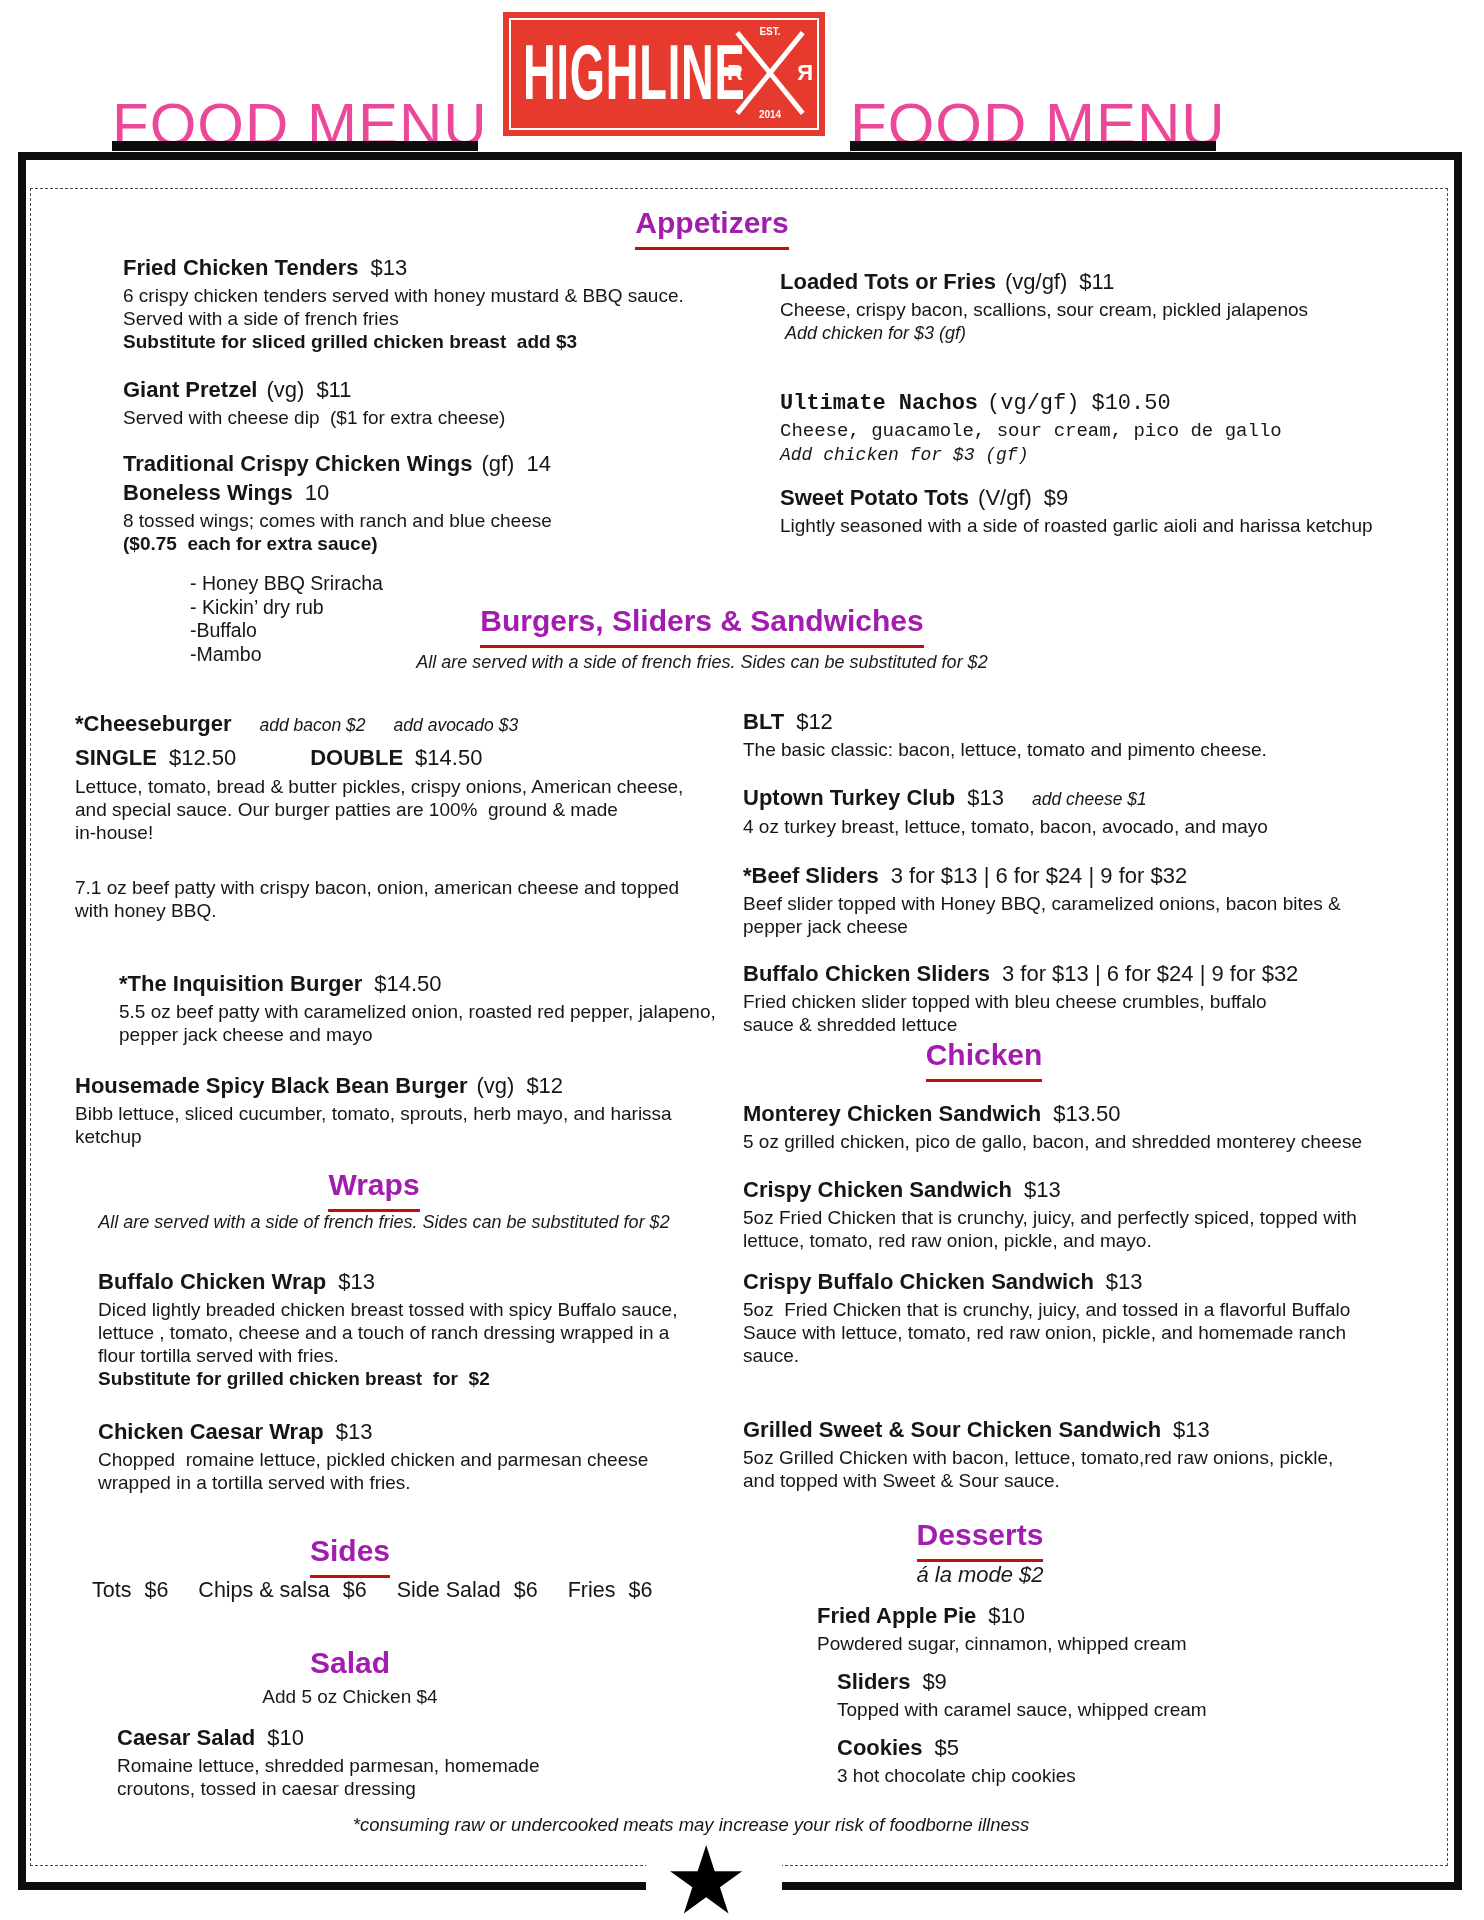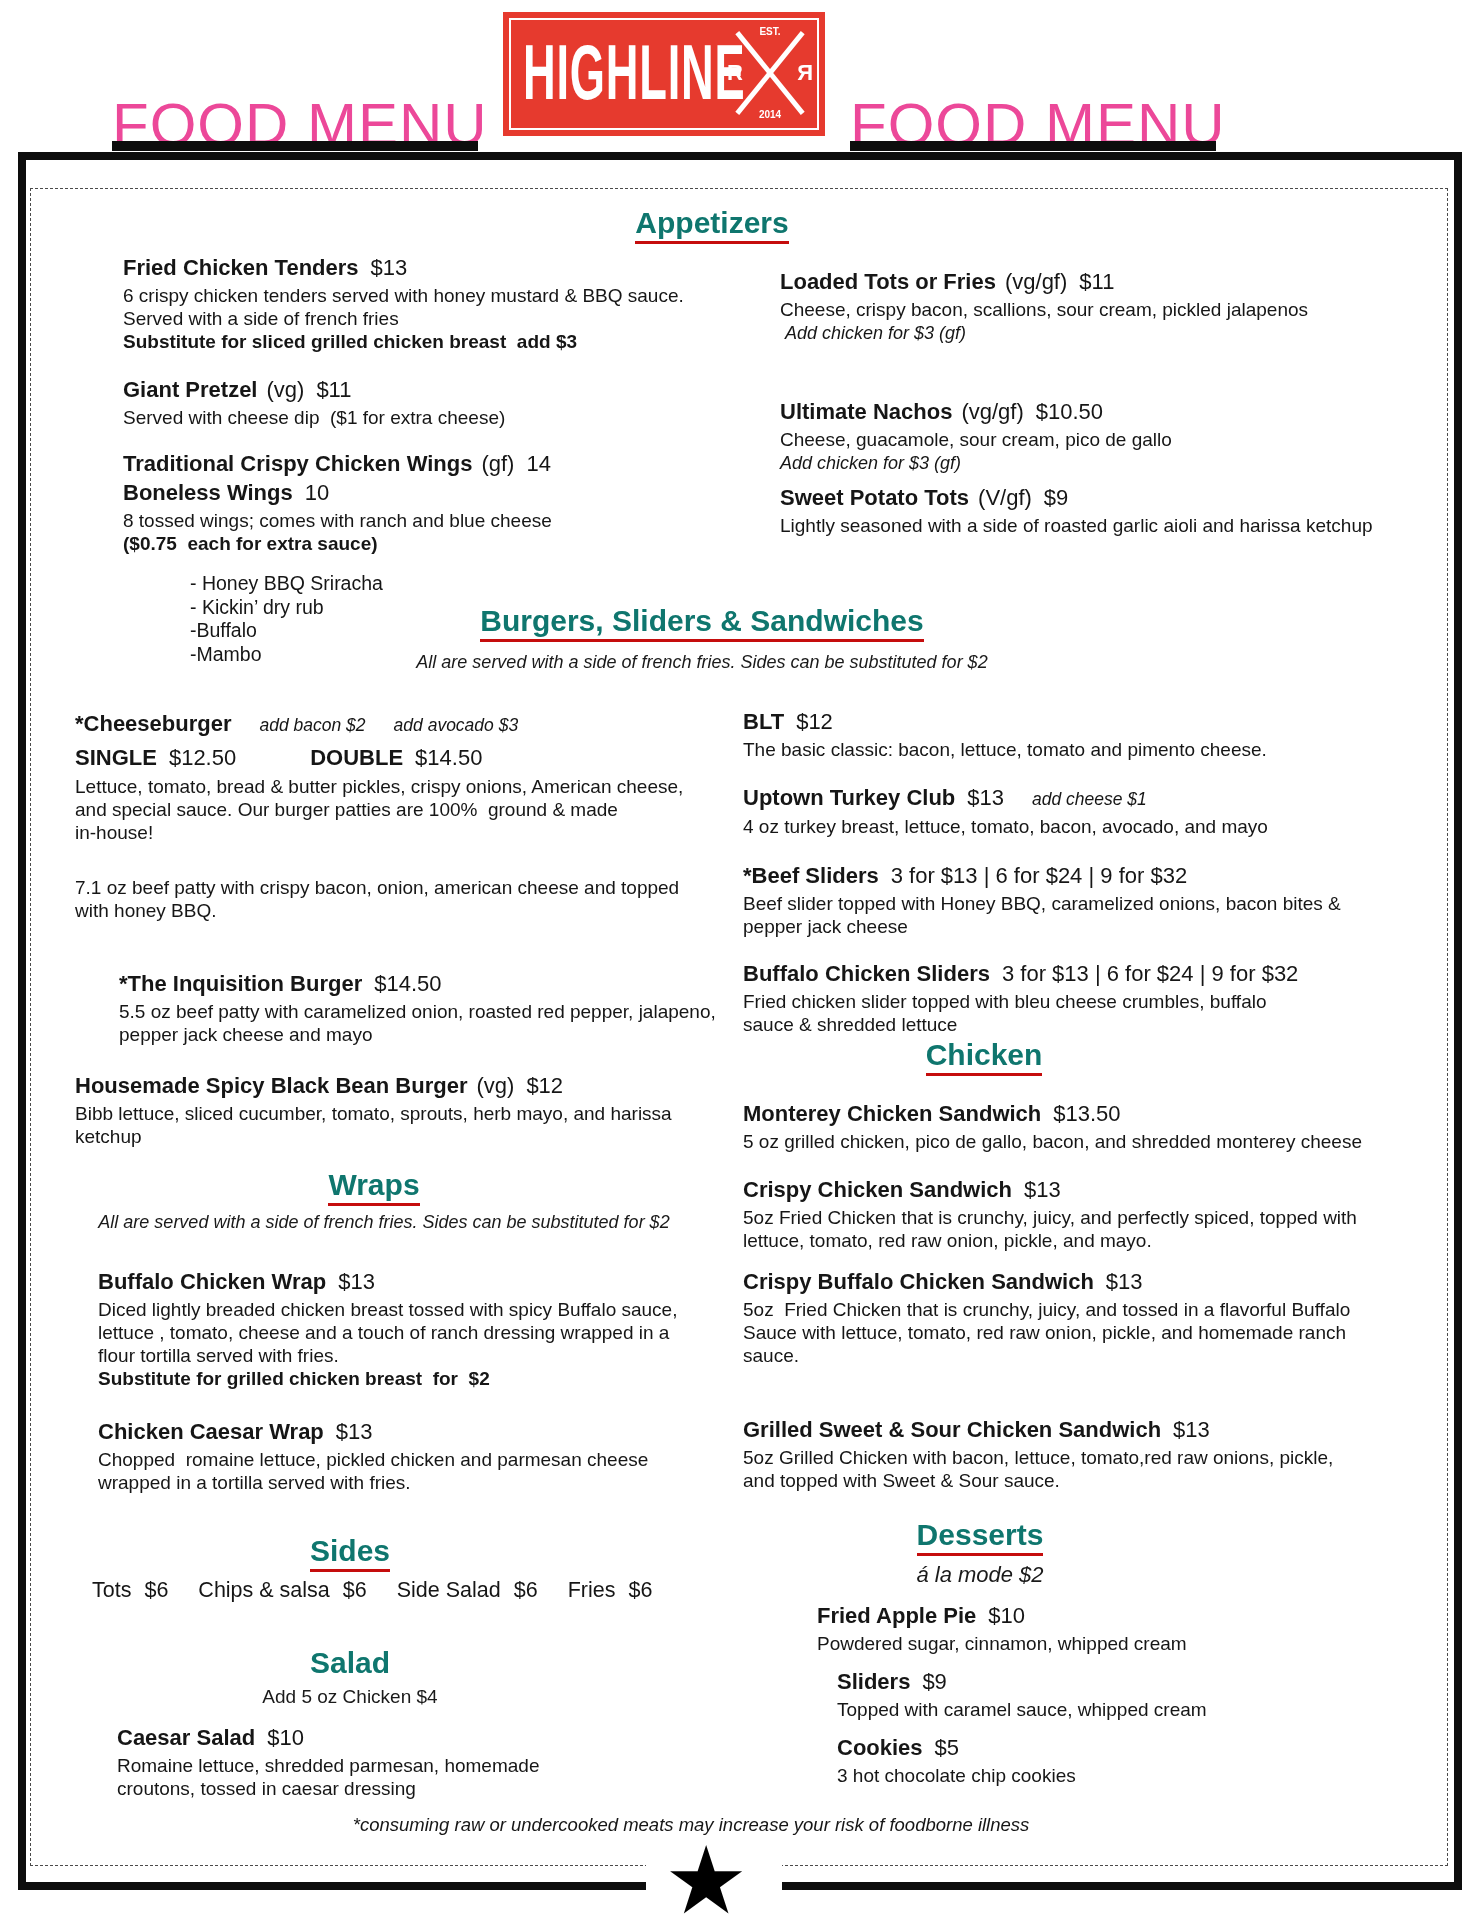"Appetizers" .sec-title { color: #0f766e -> #a21caf; padding-bottom: 1px -> 7px }
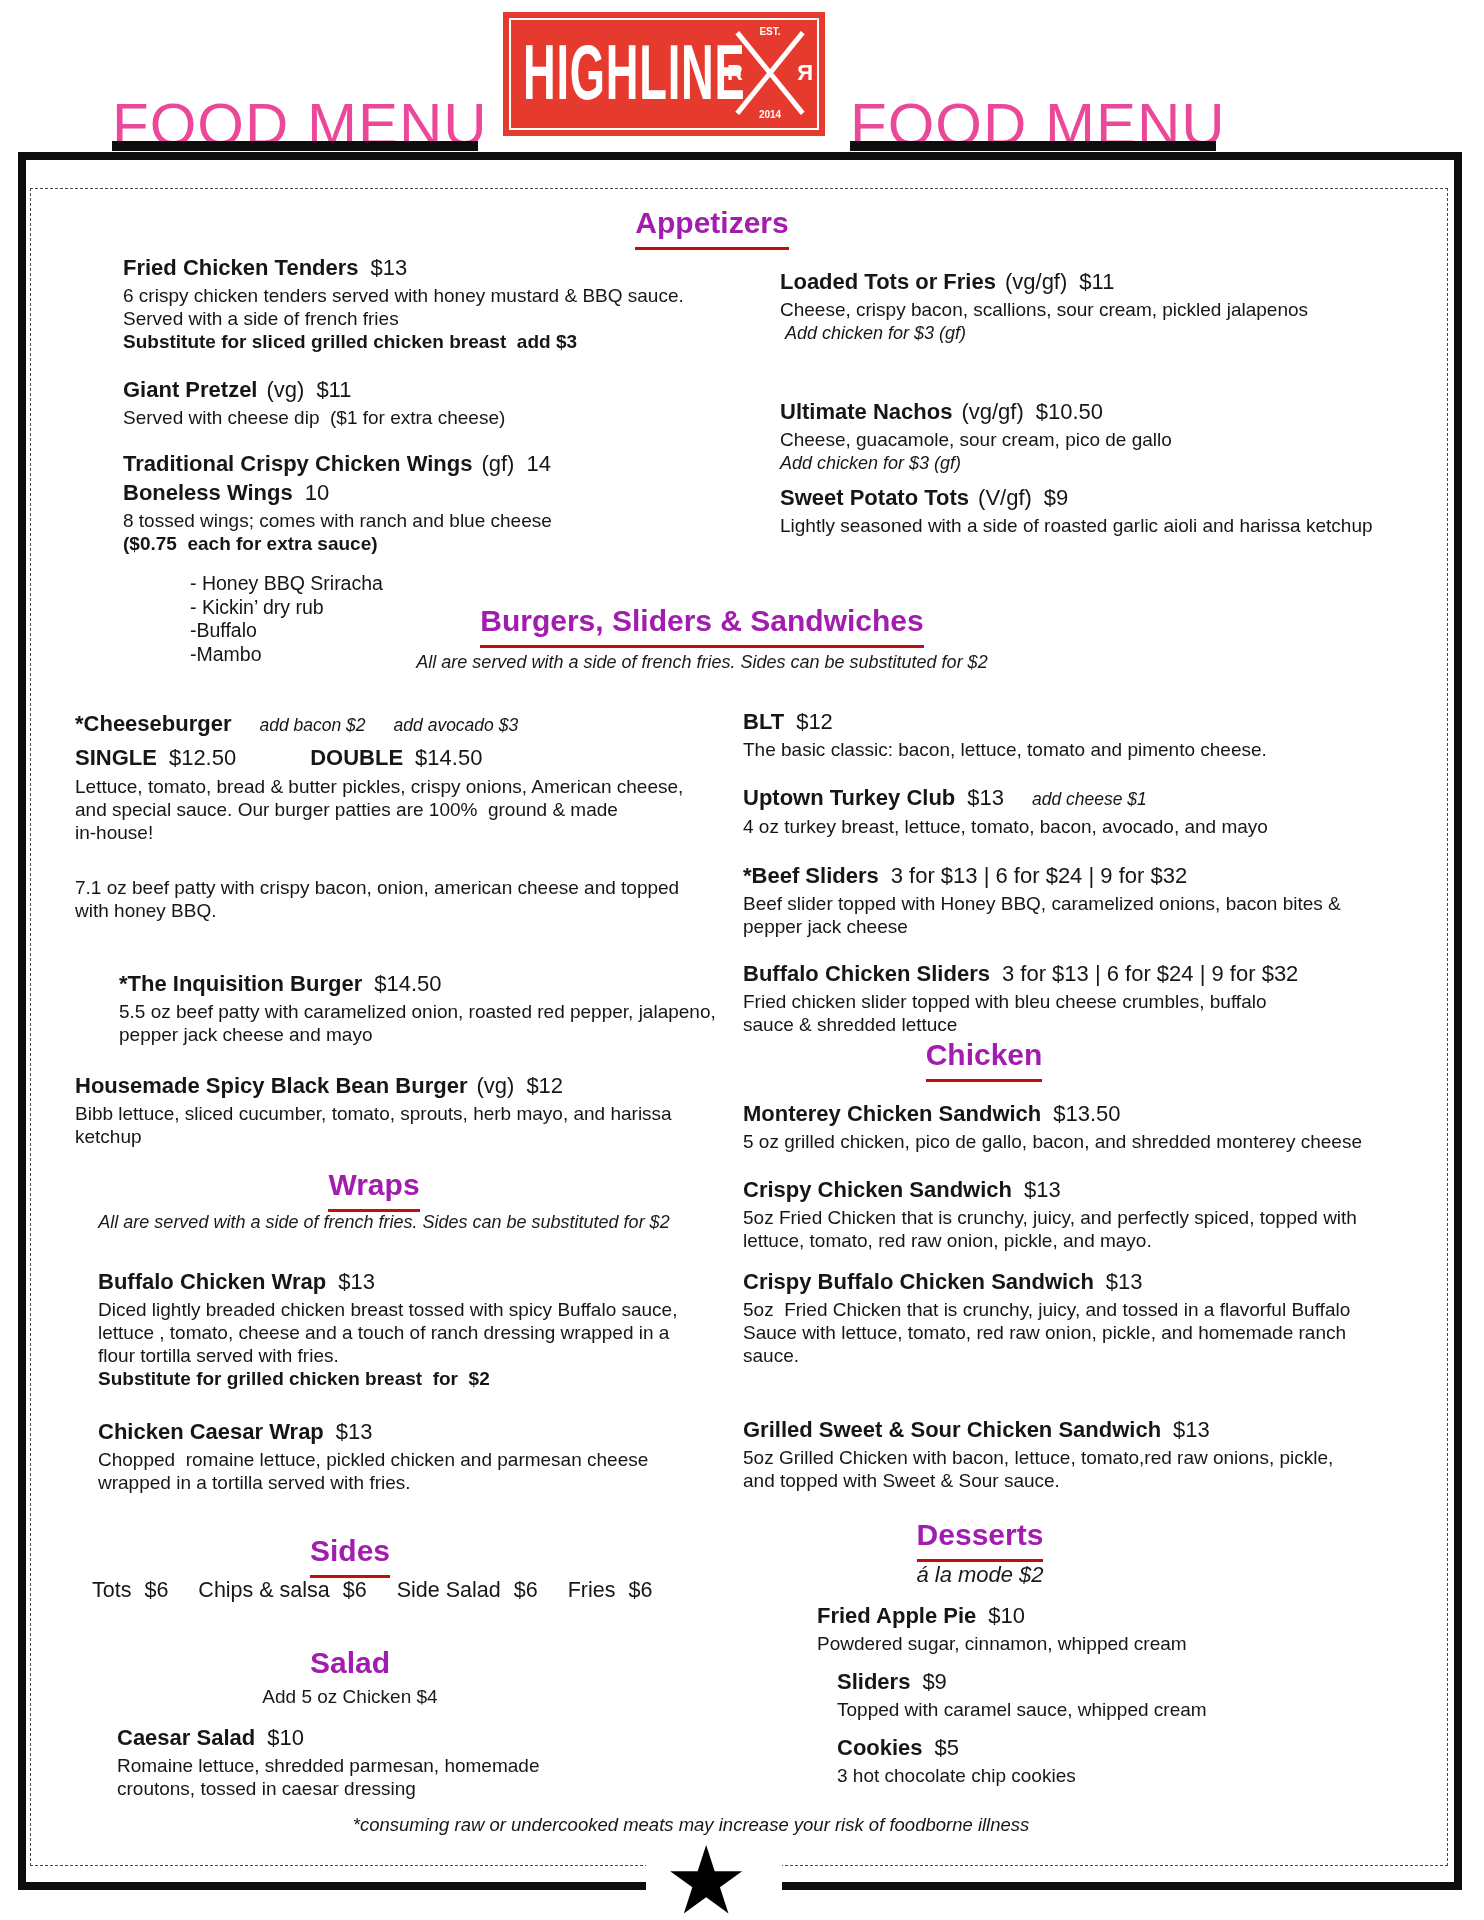"Ultimate Nachos (vg/gf) $10.50" div.item { font-family: none -> Liberation Mono, monospace; top: 400px -> 392px }
